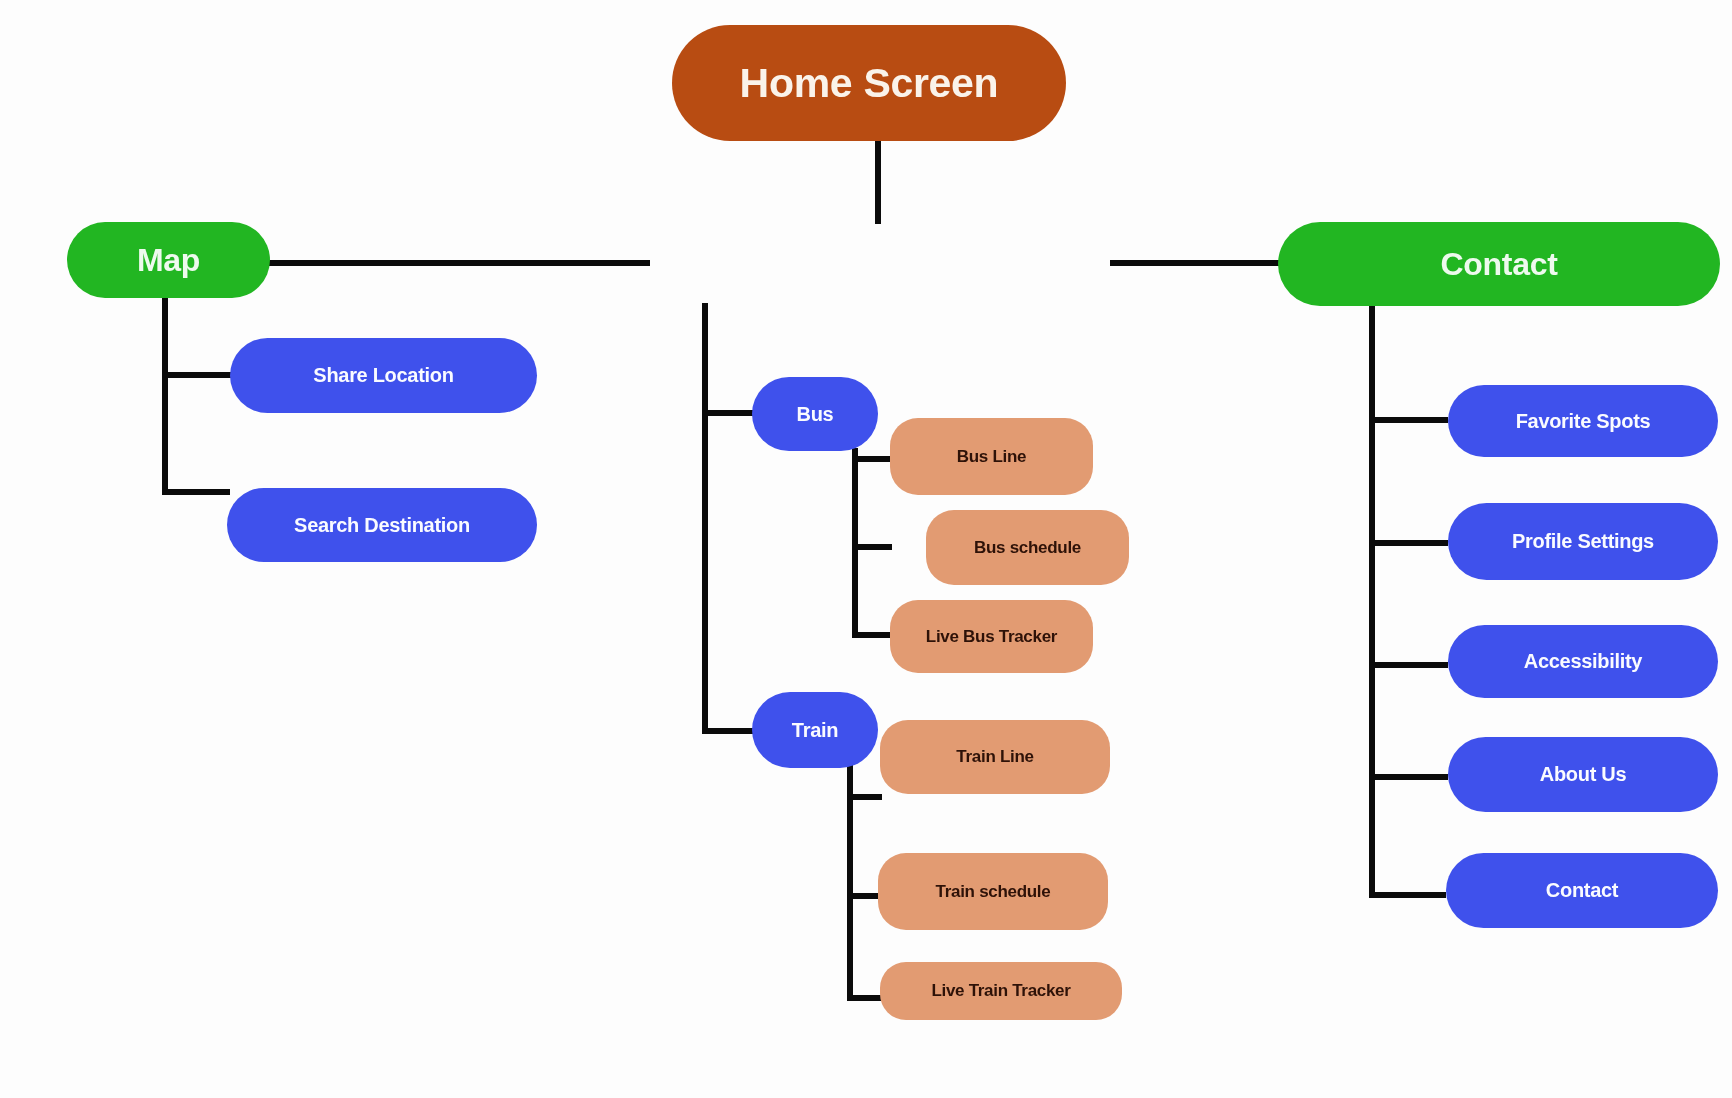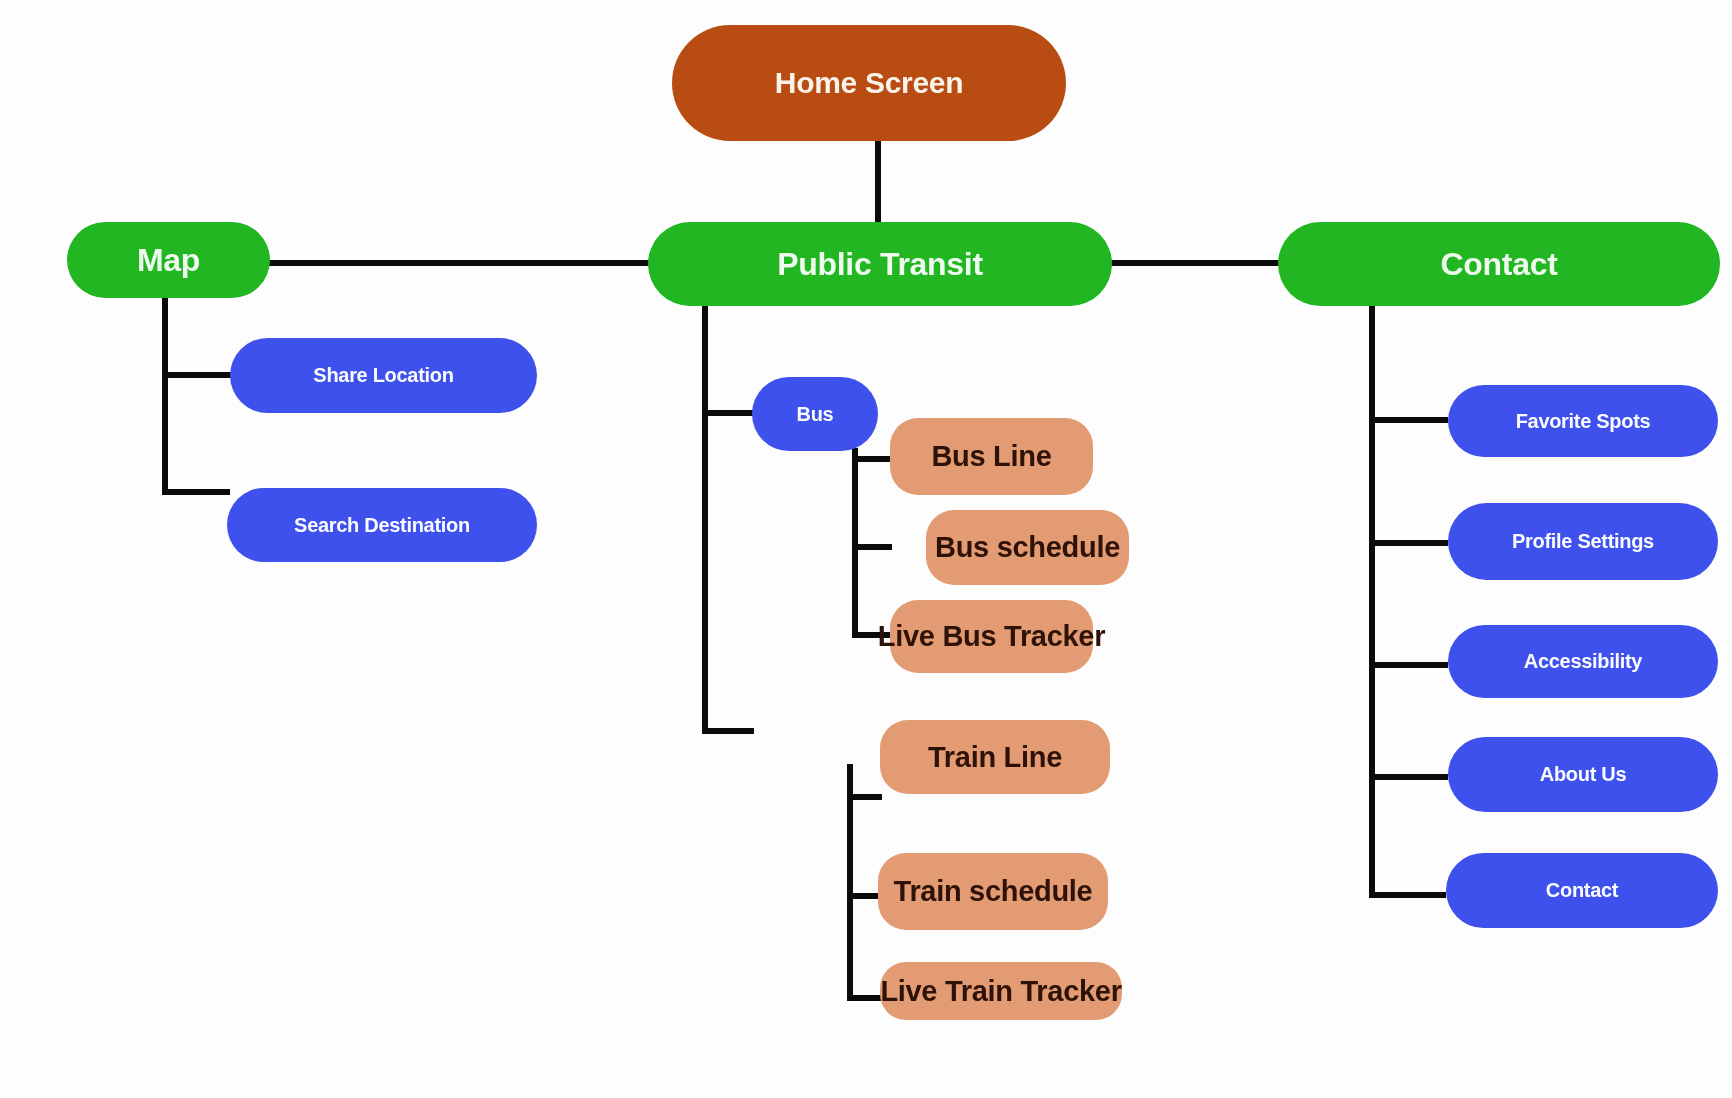"Home Screen" .root-node { font-size: 30px -> 41px }
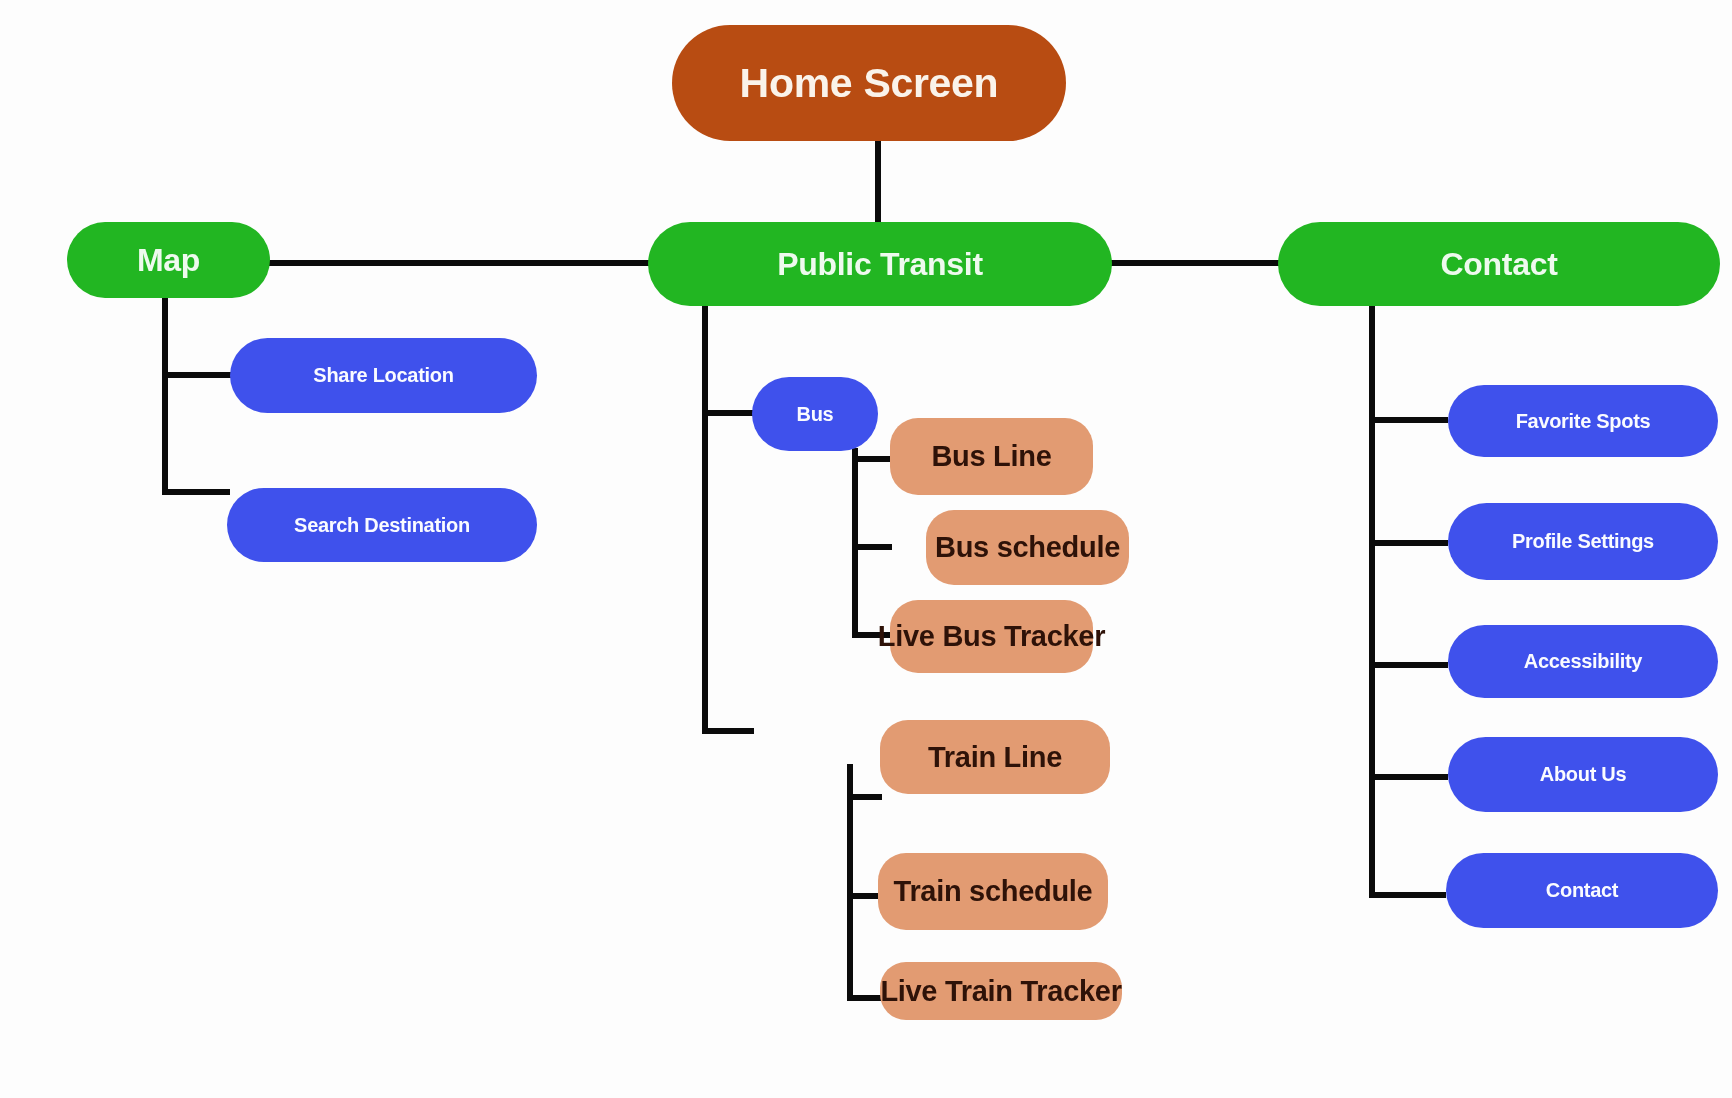"Public Transit" div.node { html: <div>Public Transit</div> -> none }
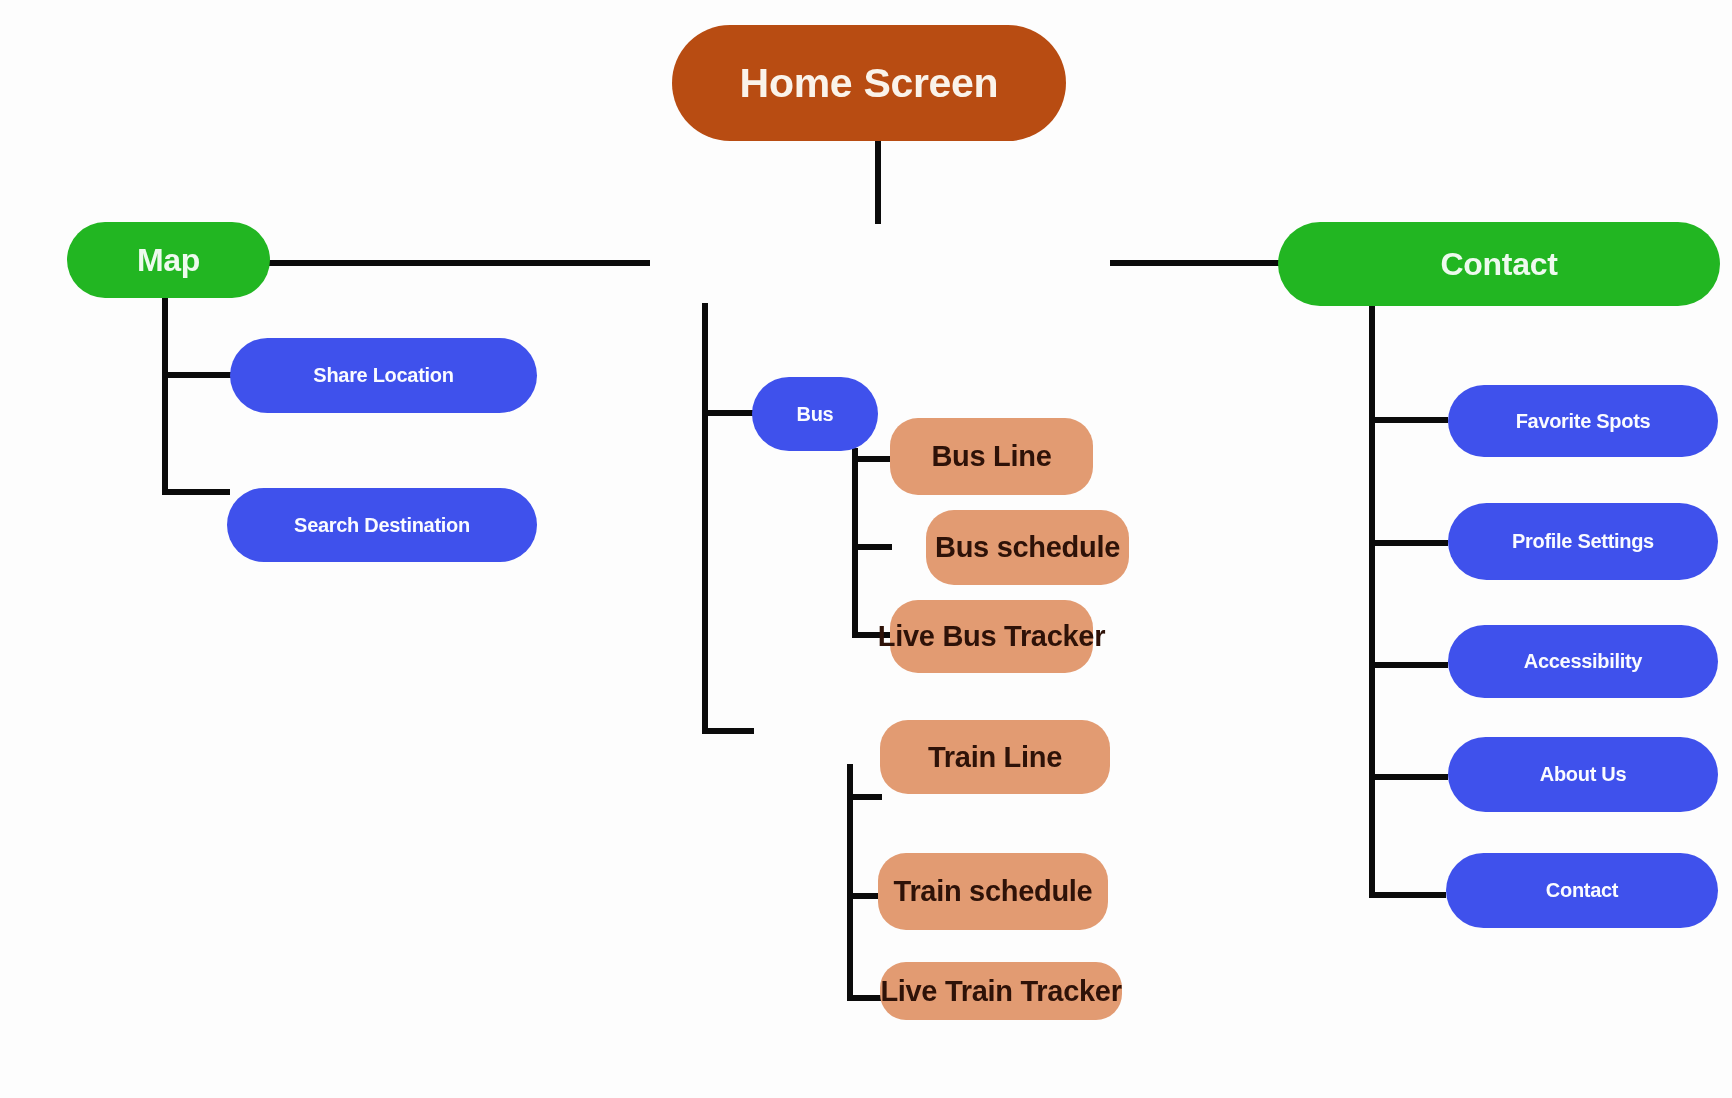"Bus Line" .leaf-node { font-size: 29px -> 17px }
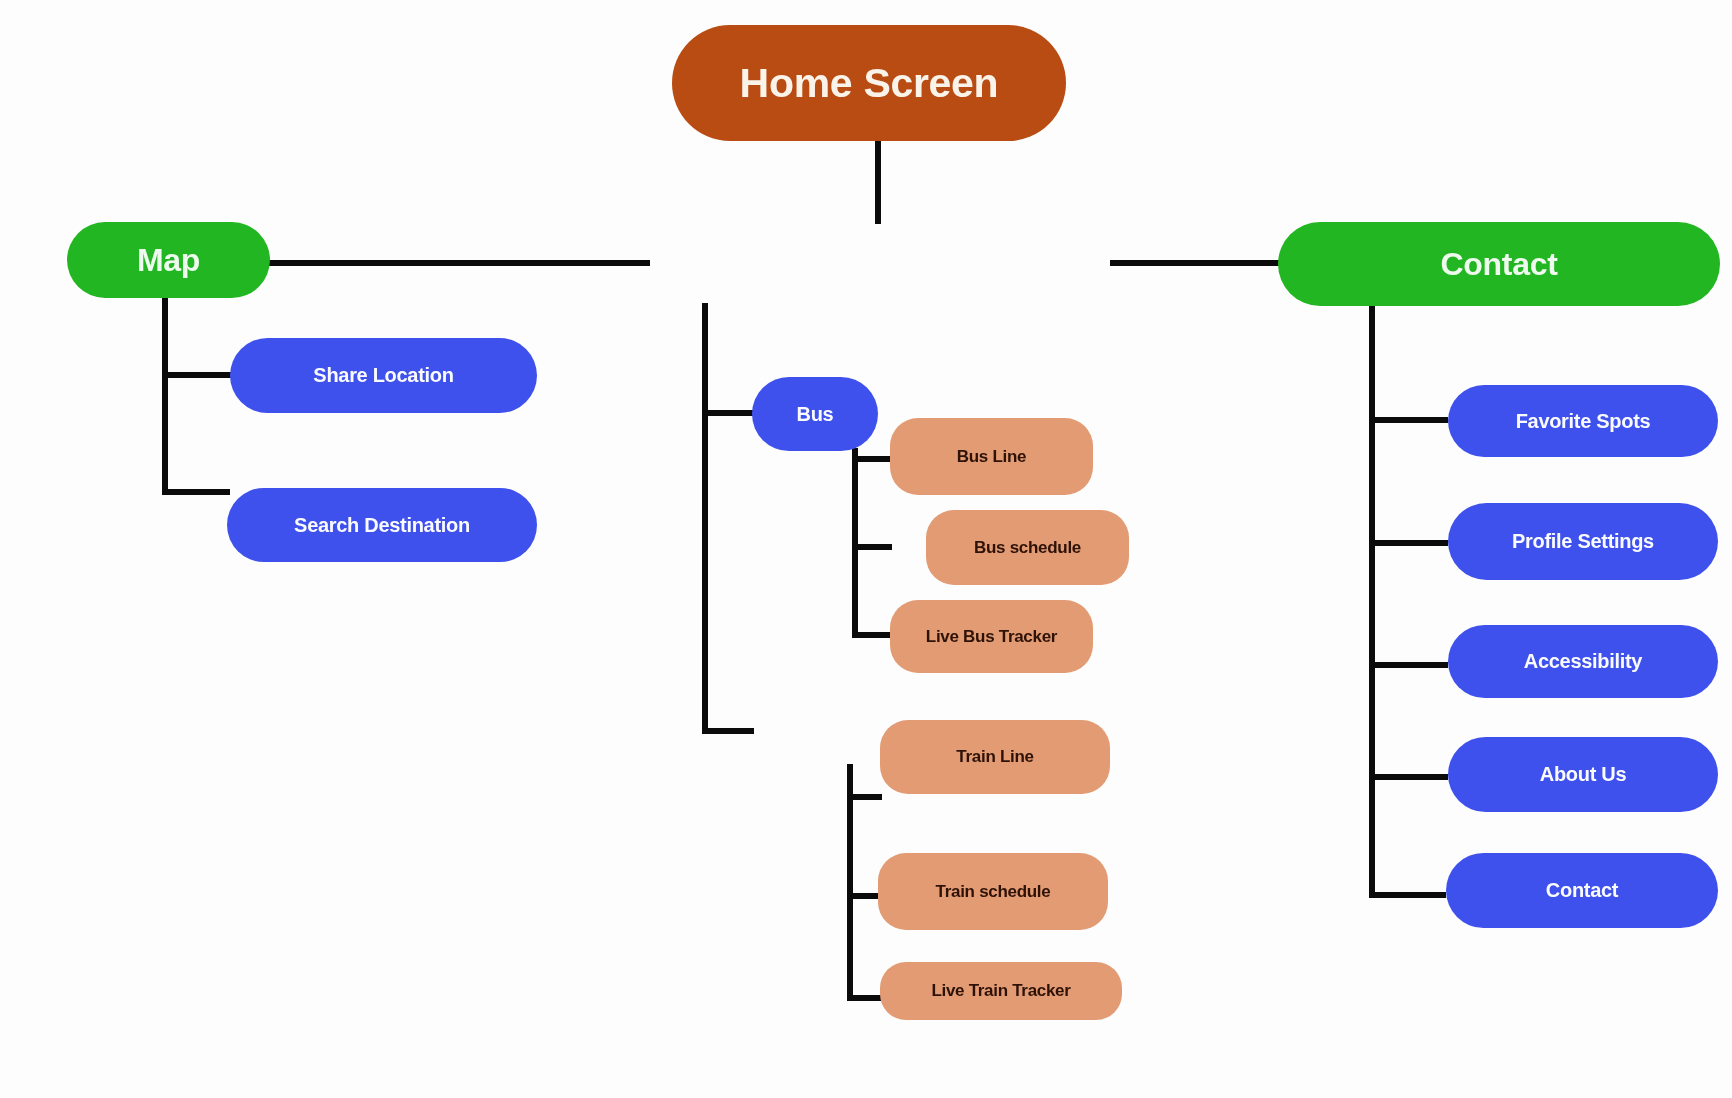"Train" div.node { html: none -> <div>Train</div> }
